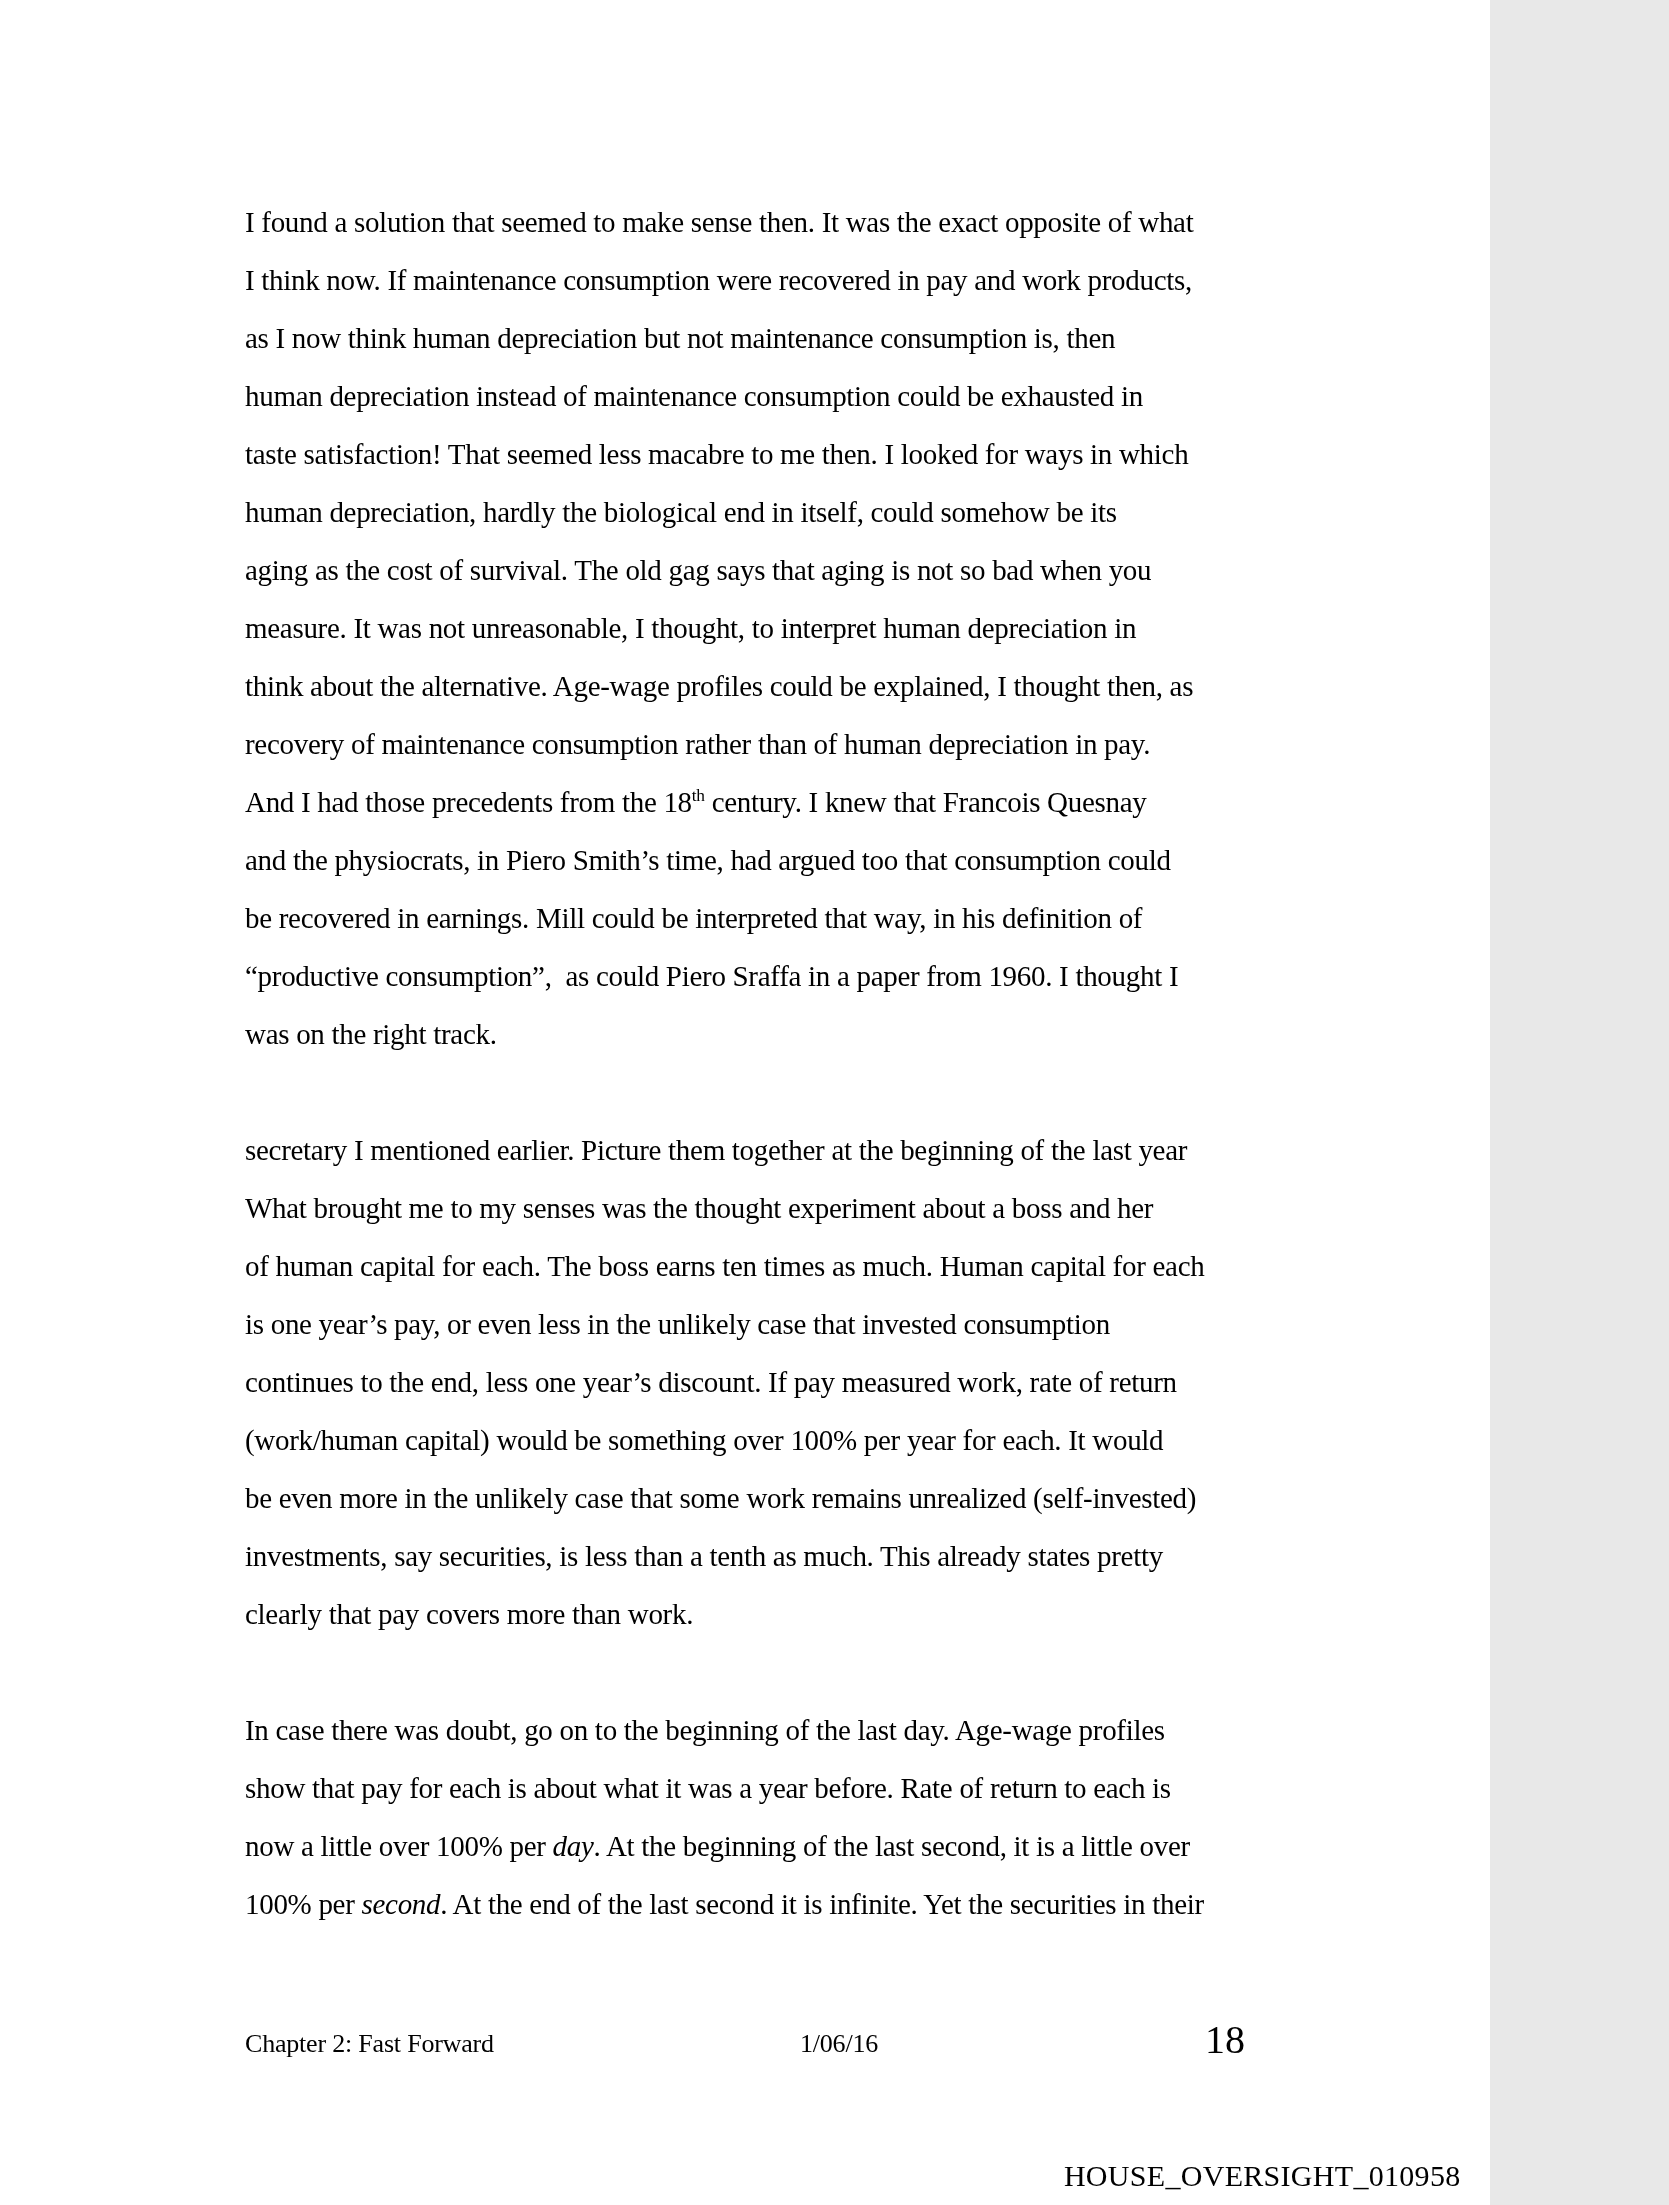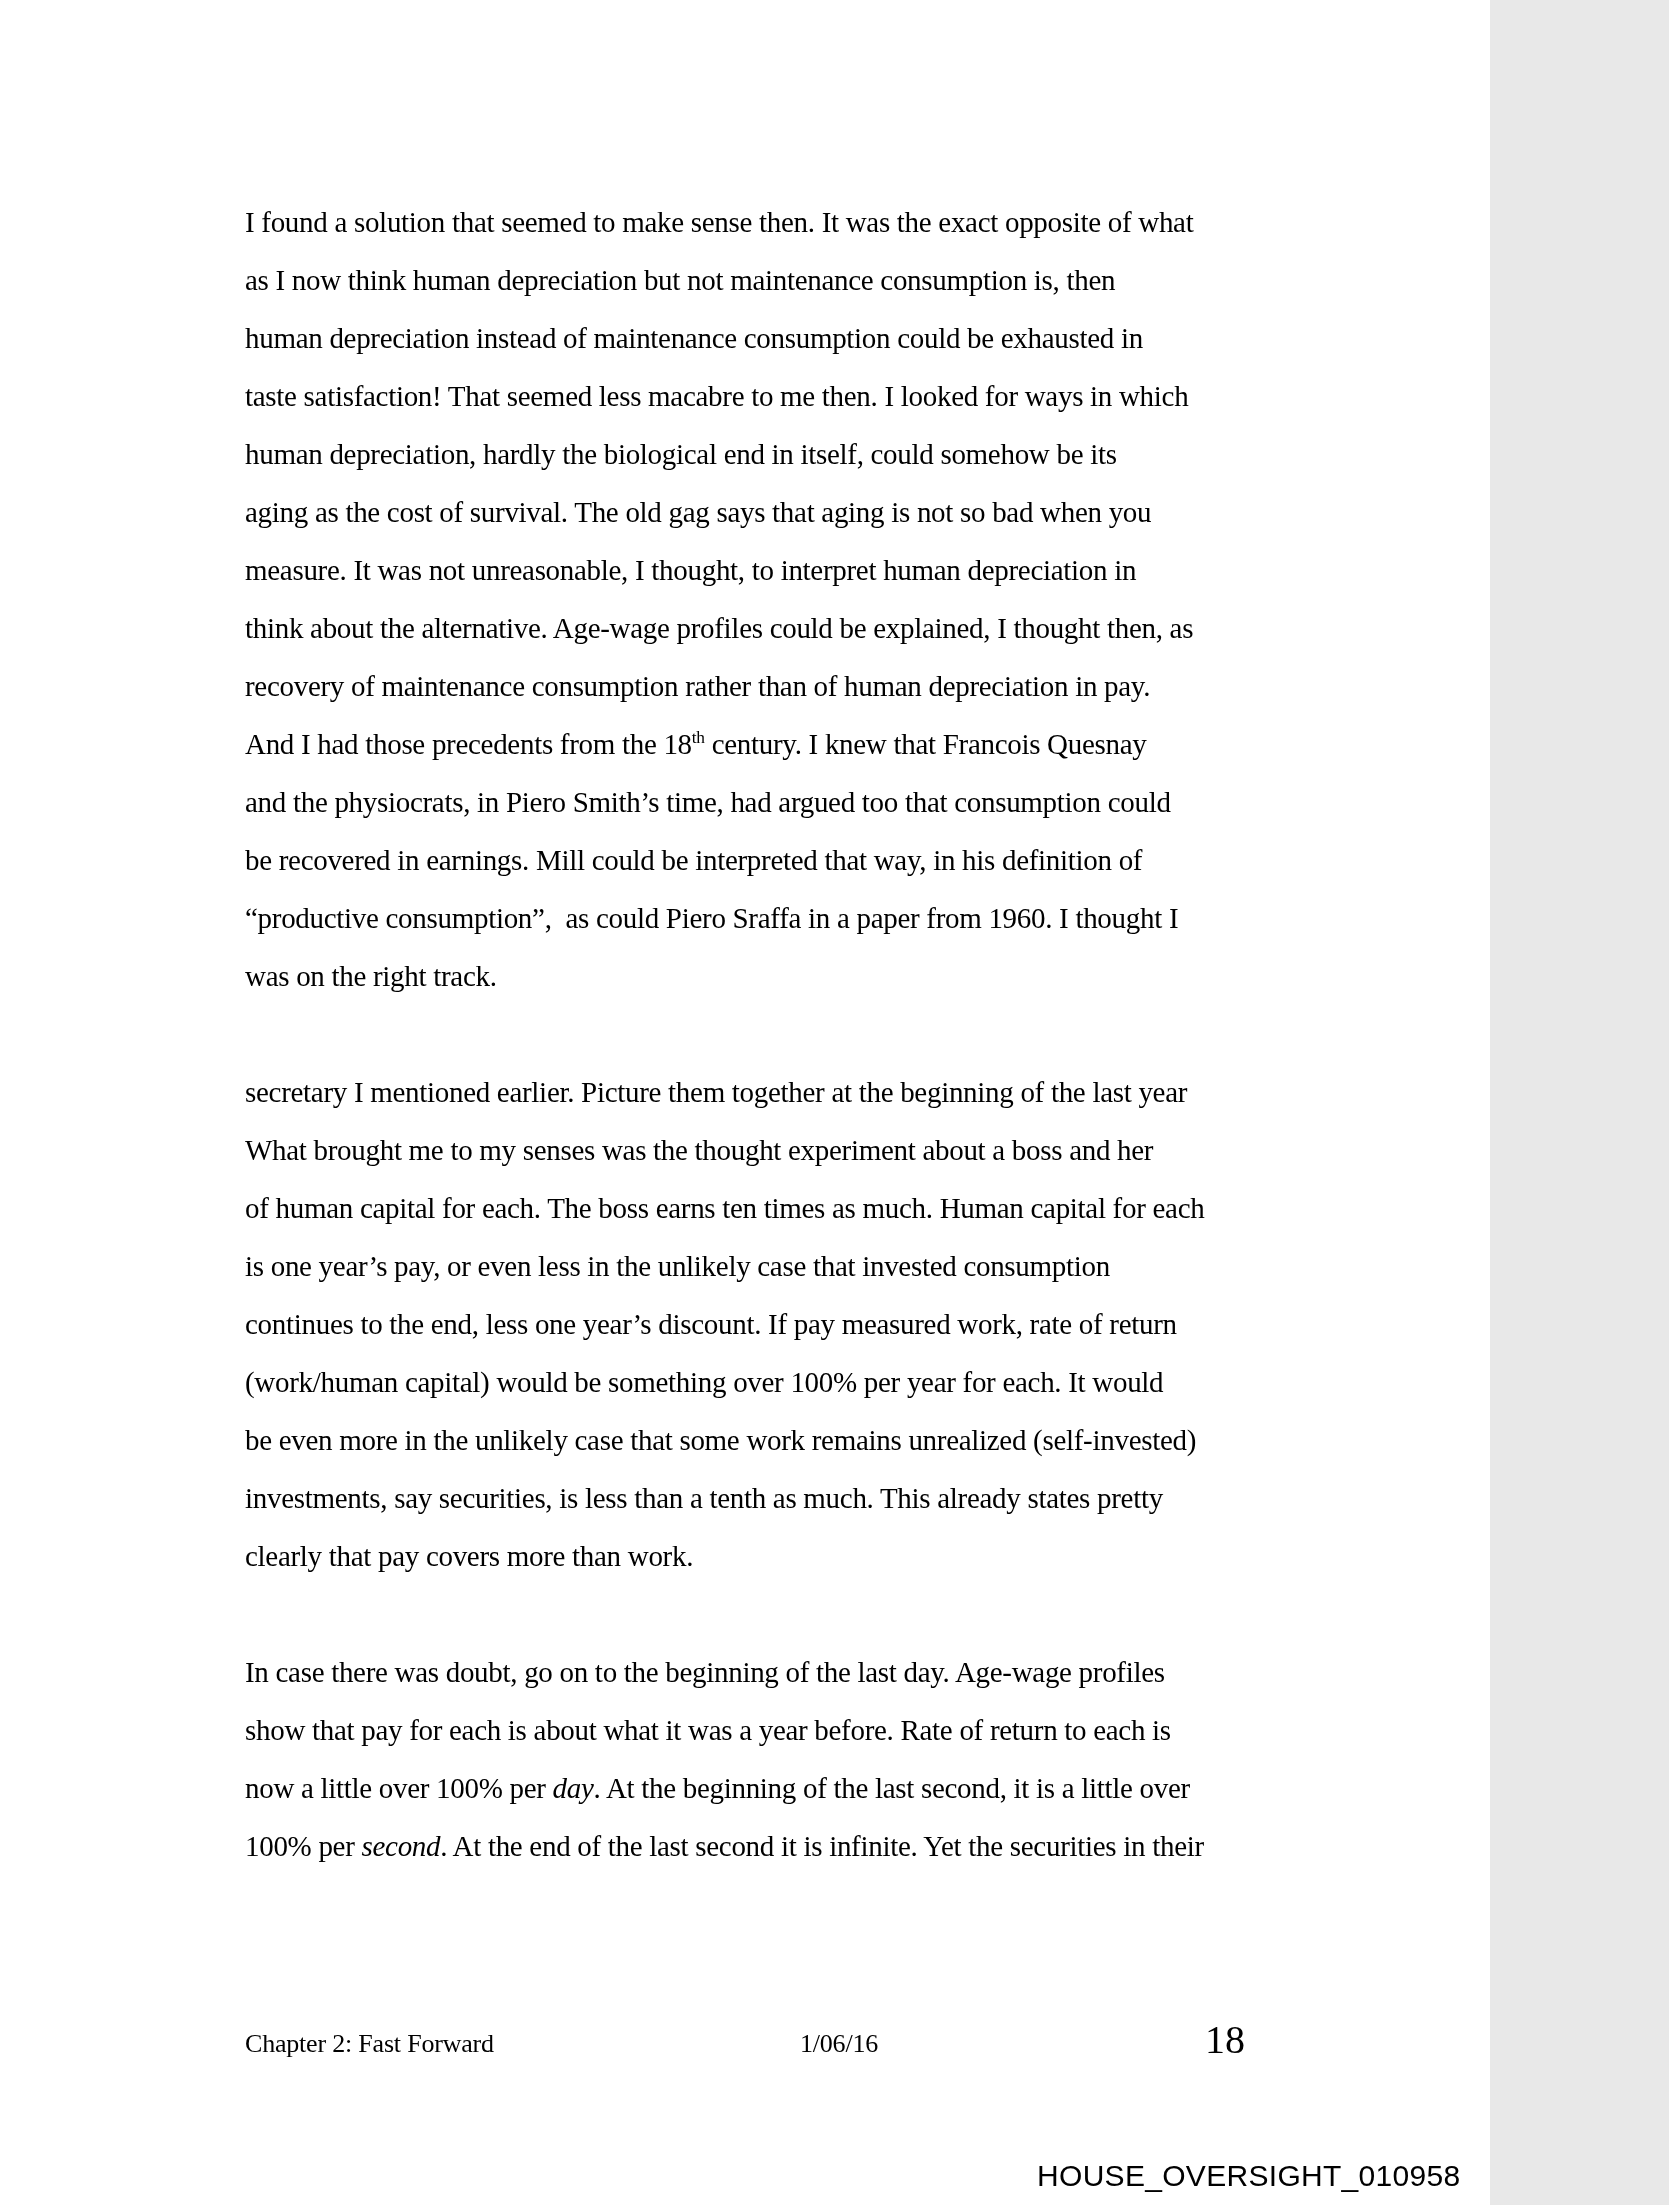"I think now. If maintenance" div.line { html: none -> <div>I think now. If maintenance consumption were recovered in pay and work products,</div> }
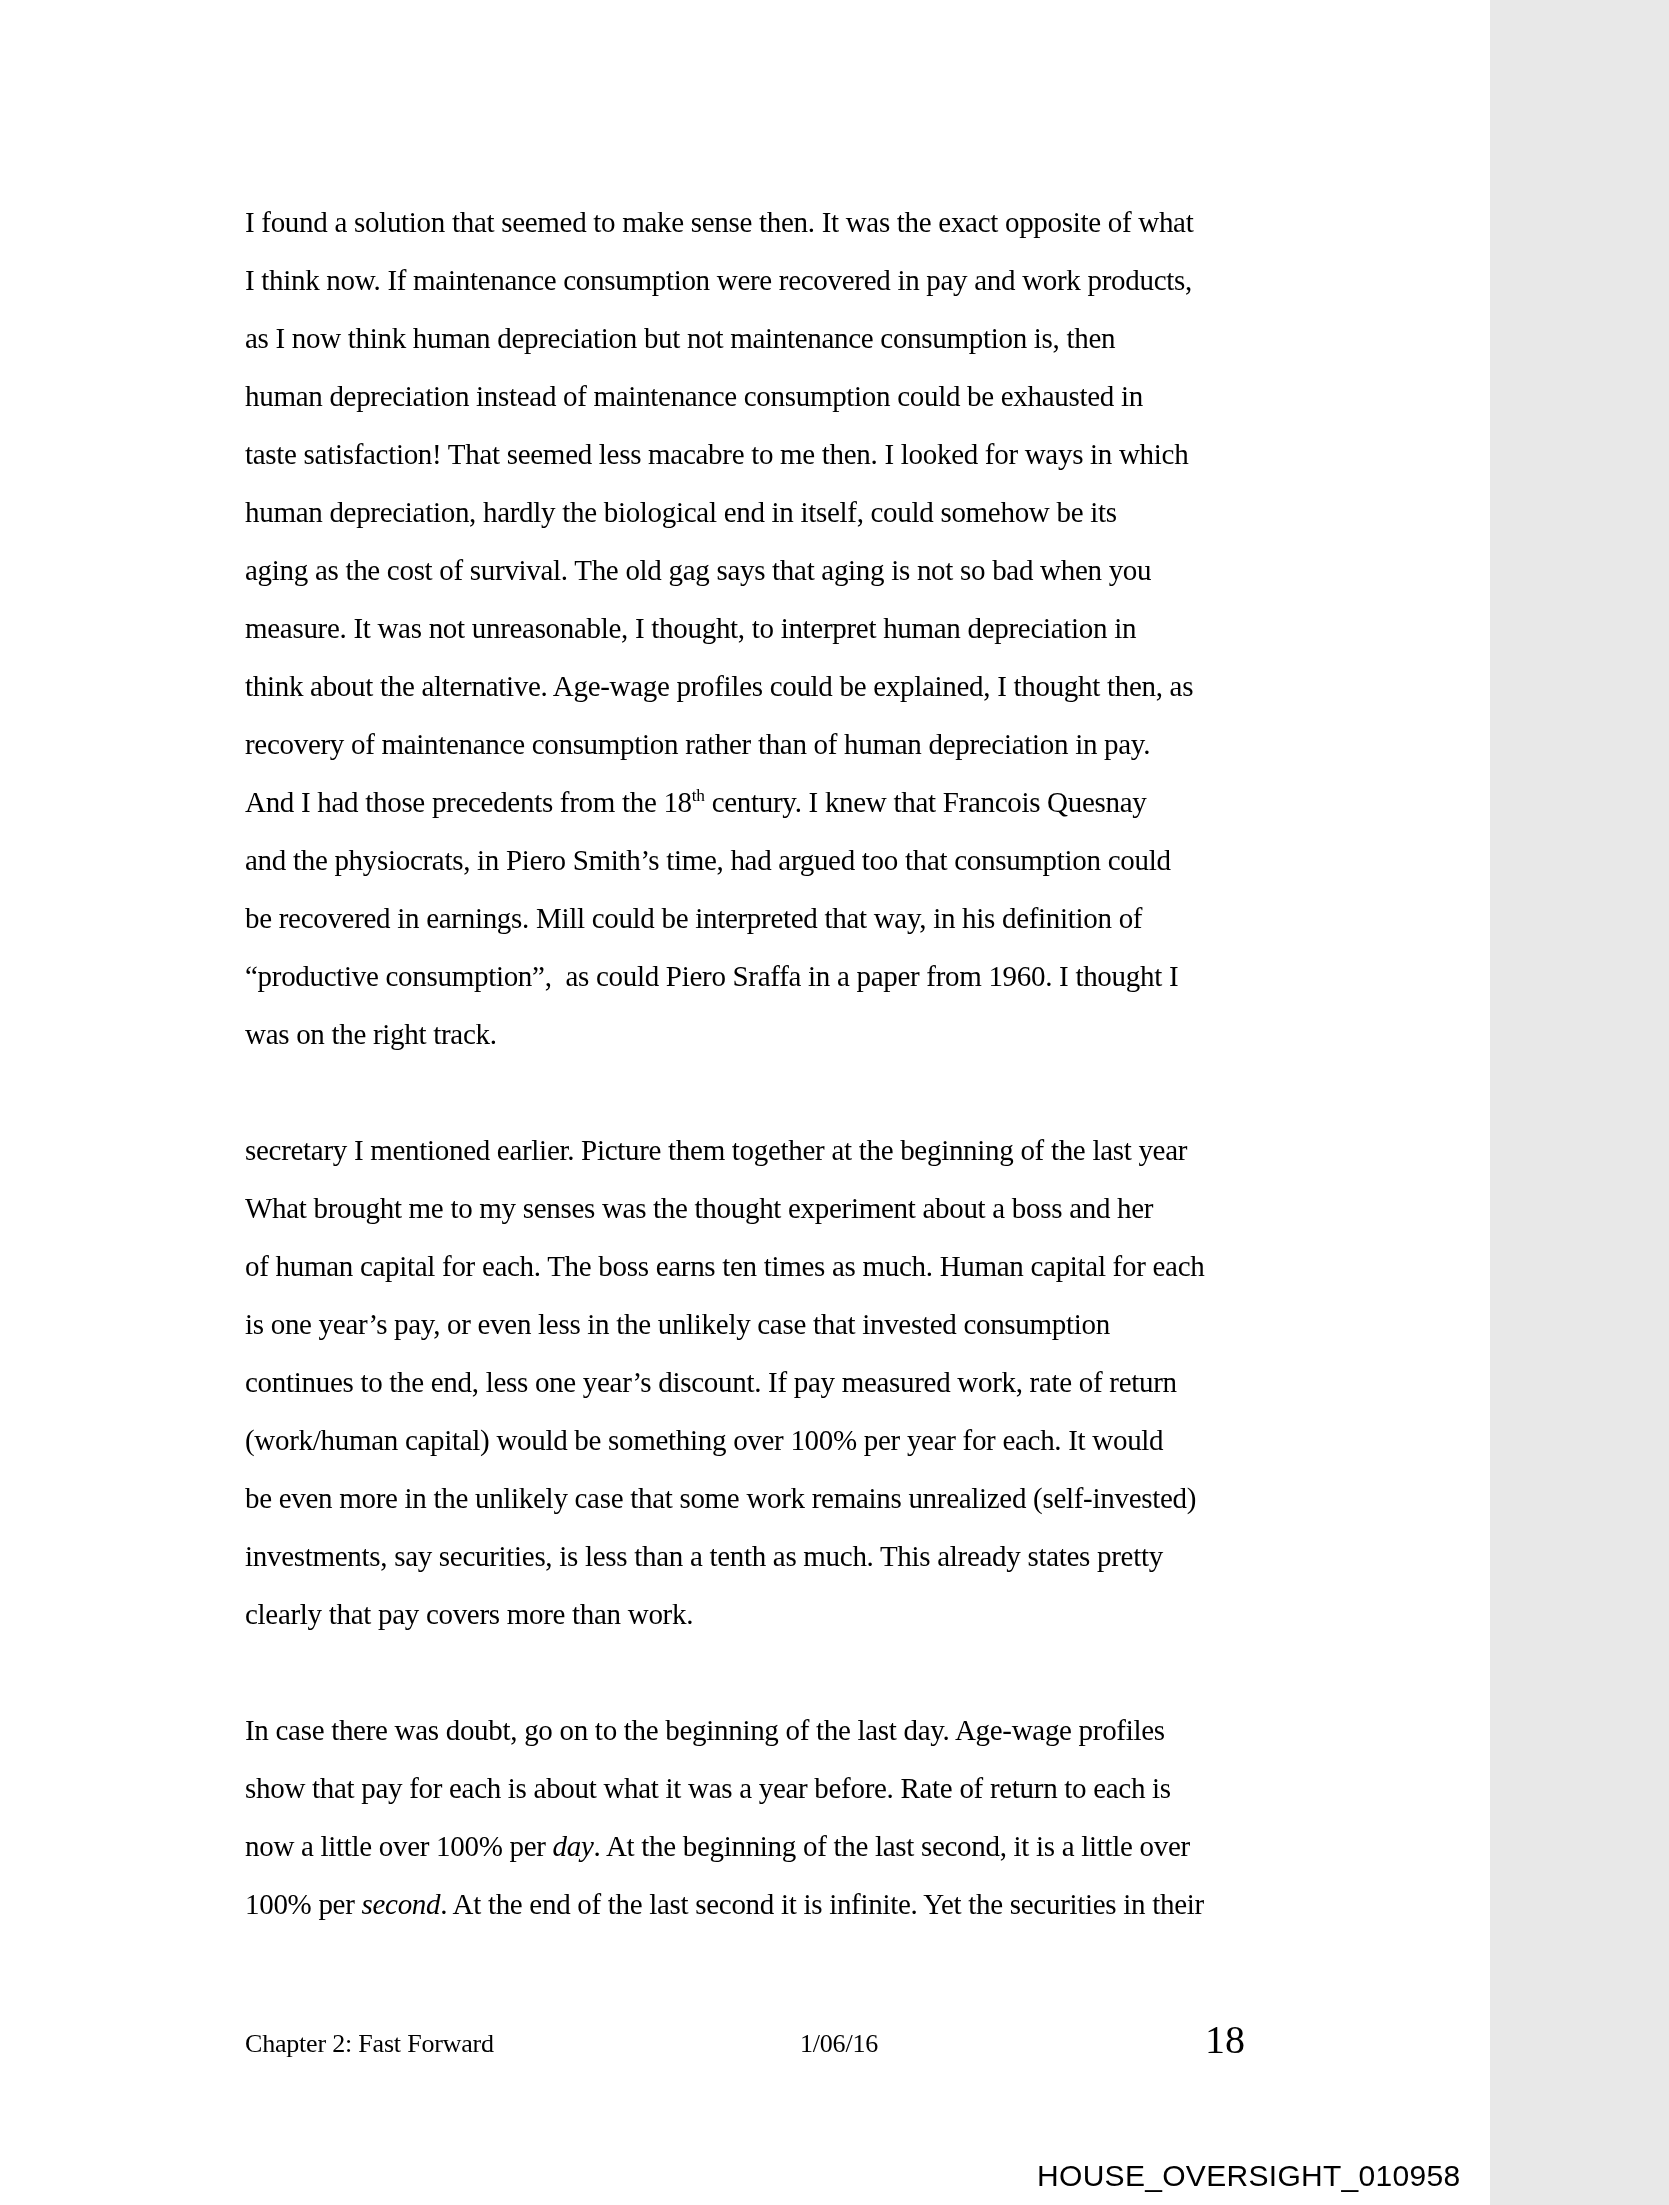"HOUSE_OVERSIGHT_010958" .bates-stamp { font-family: Liberation Sans, sans-serif -> Liberation Serif, serif }
